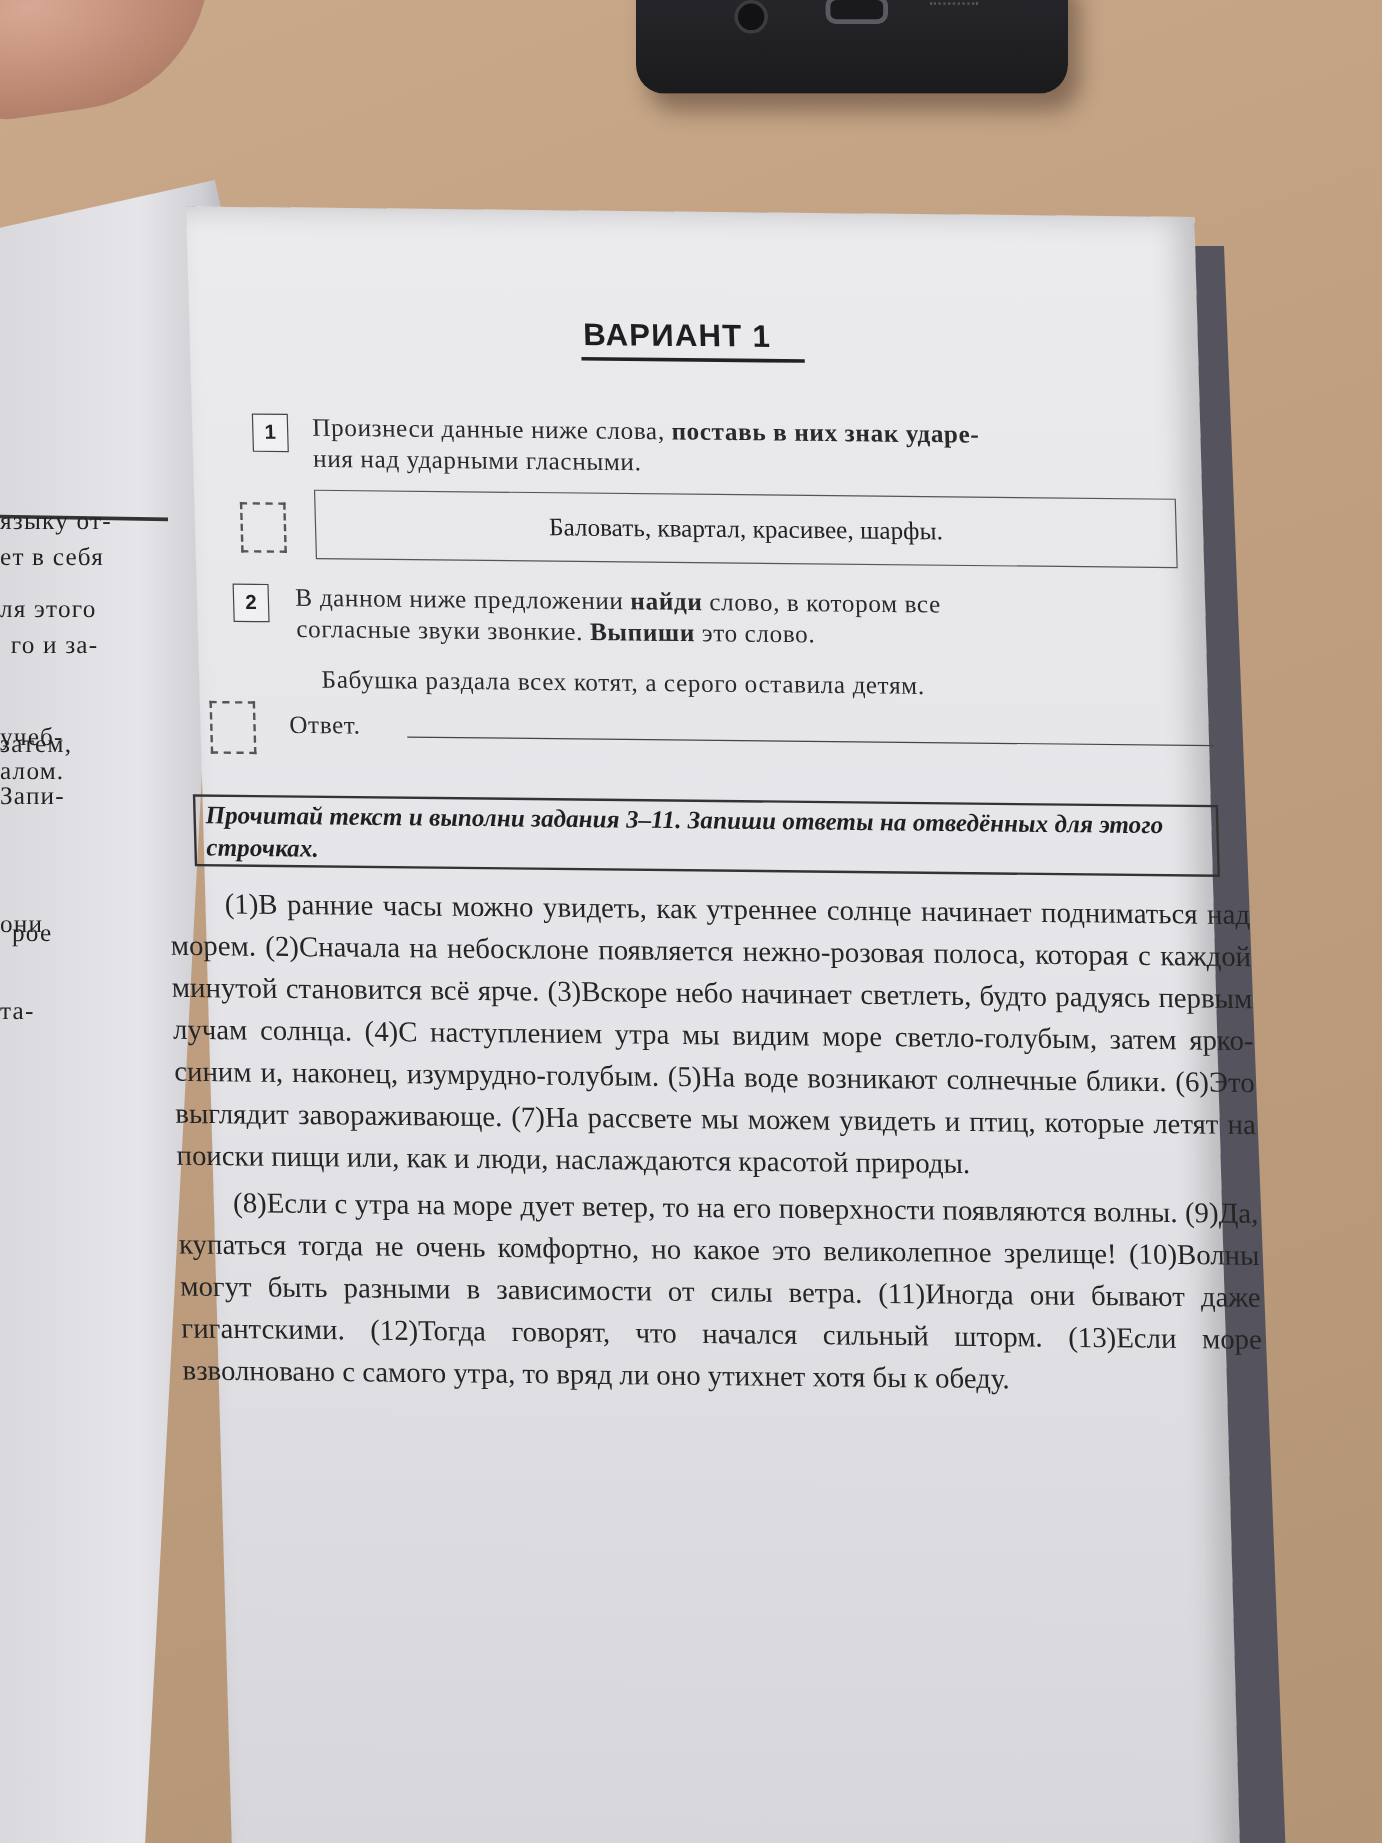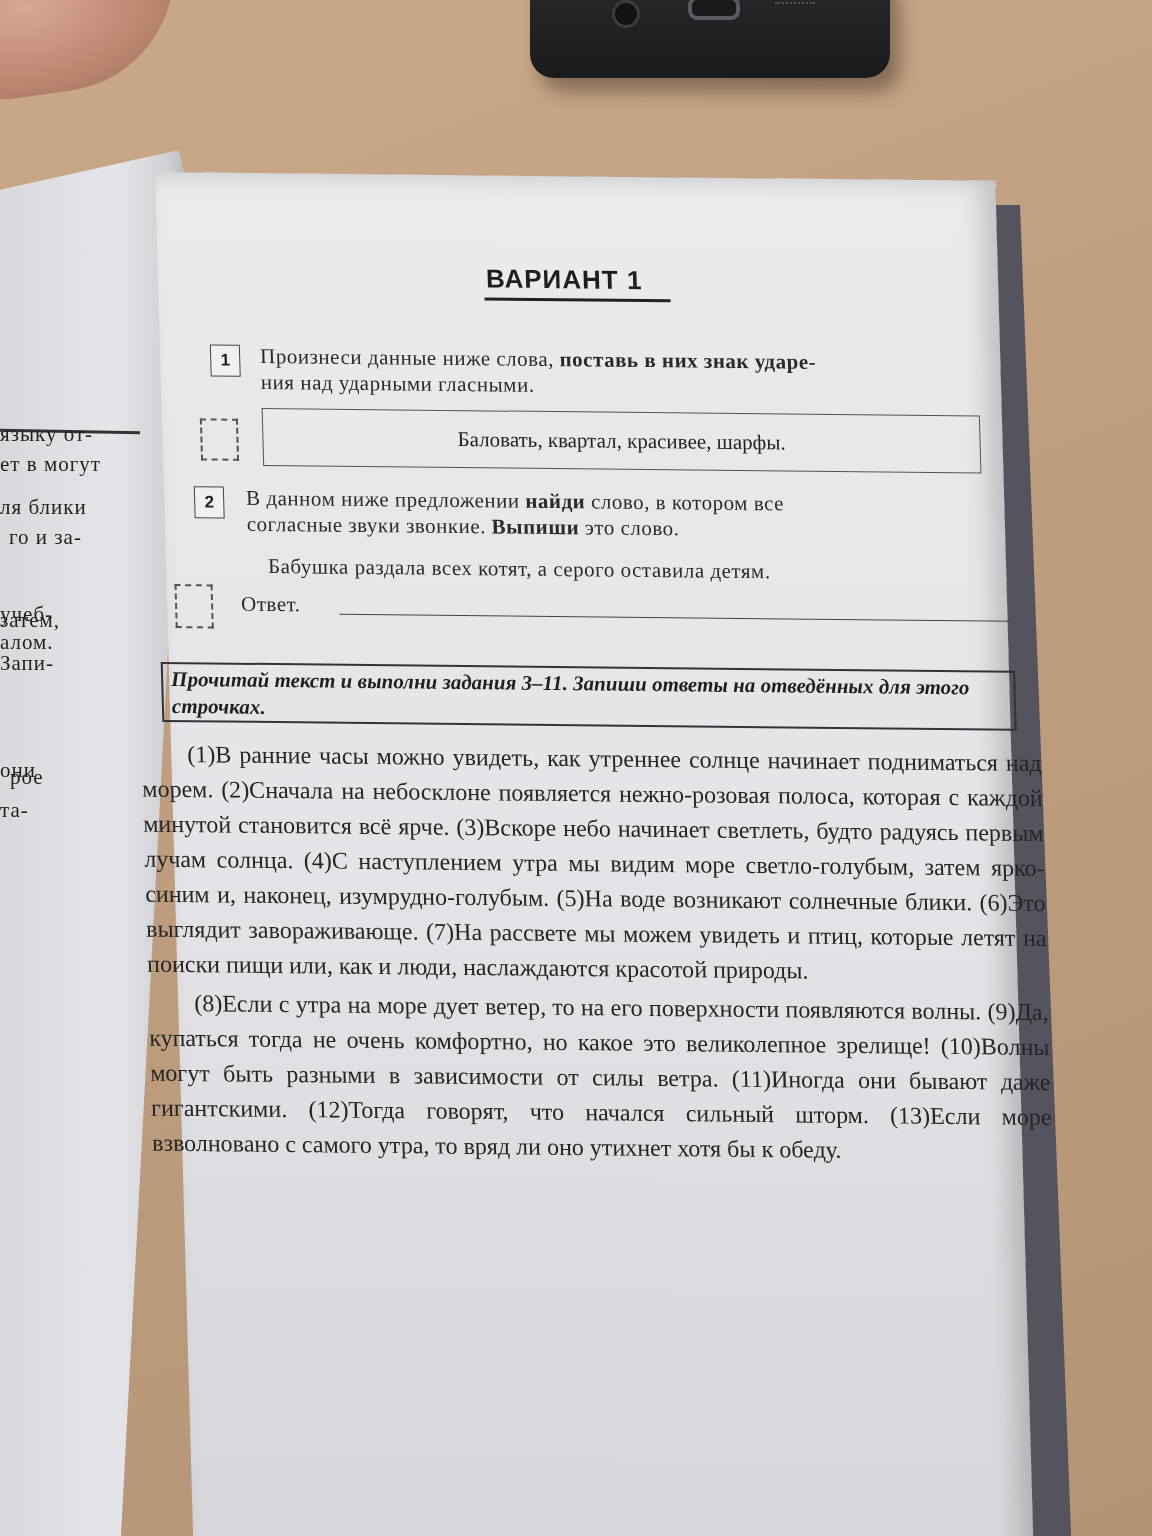"ет в могут" div.left-frag { text: могут -> себя }
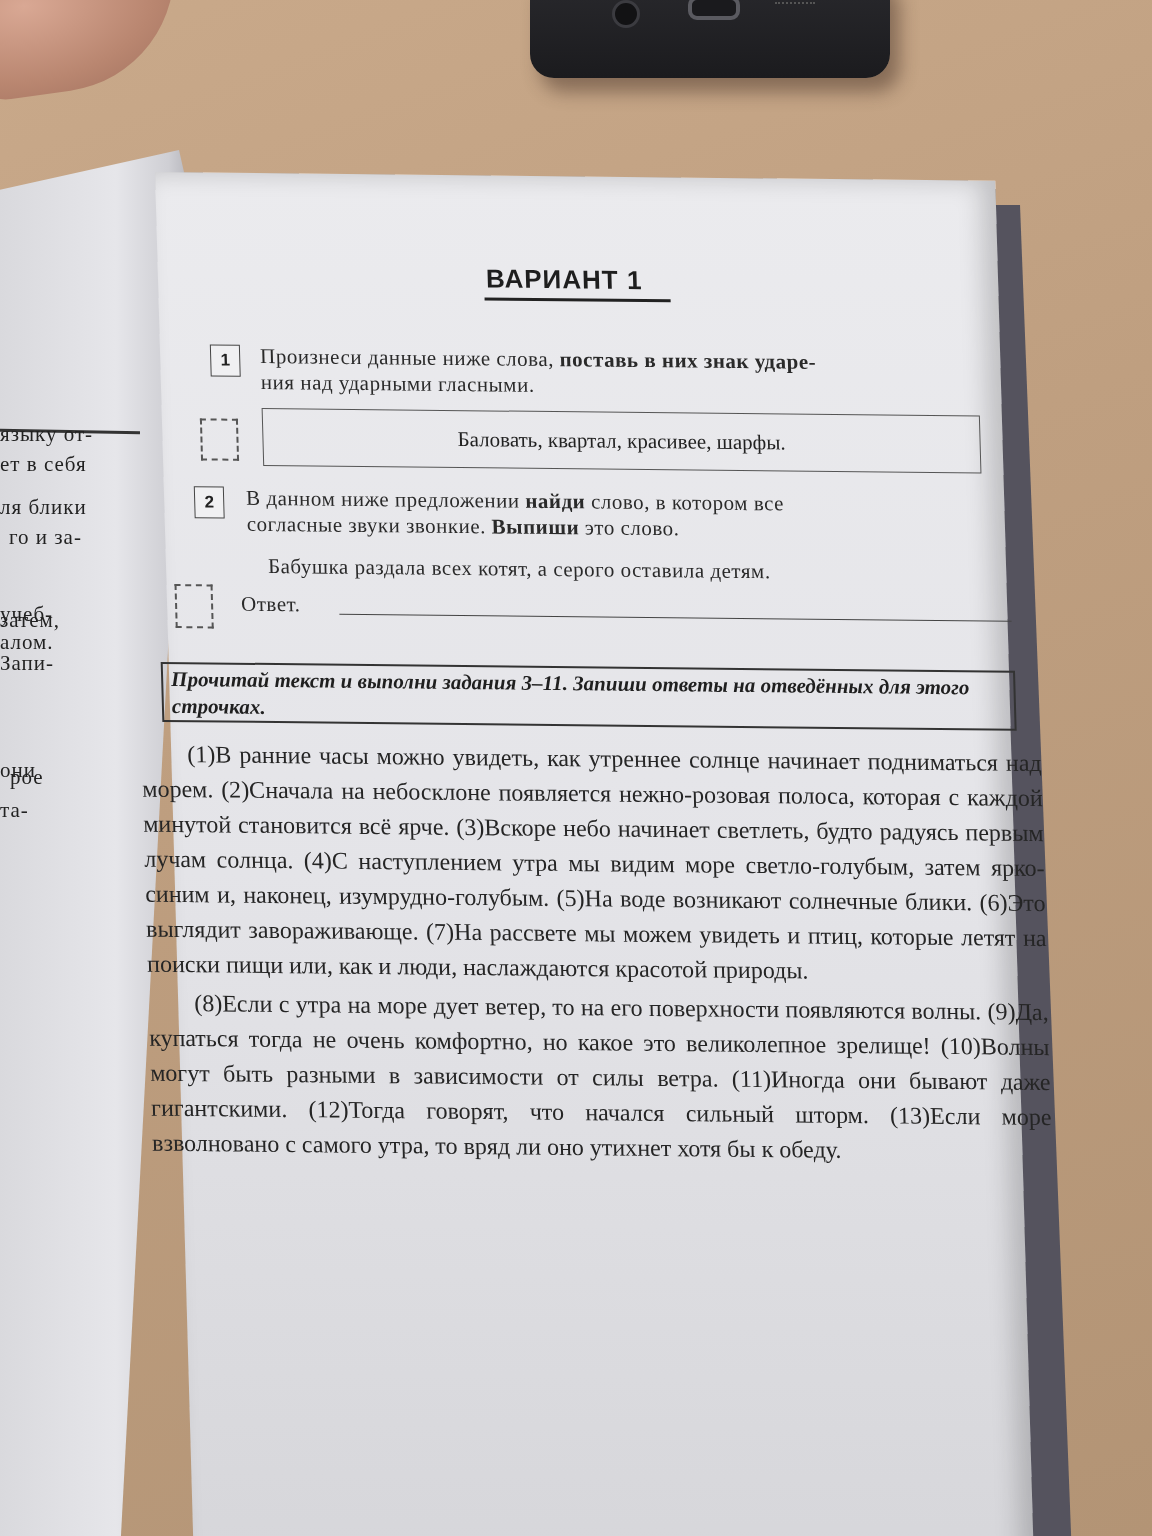"ля блики" div.left-frag { text: блики -> этого }
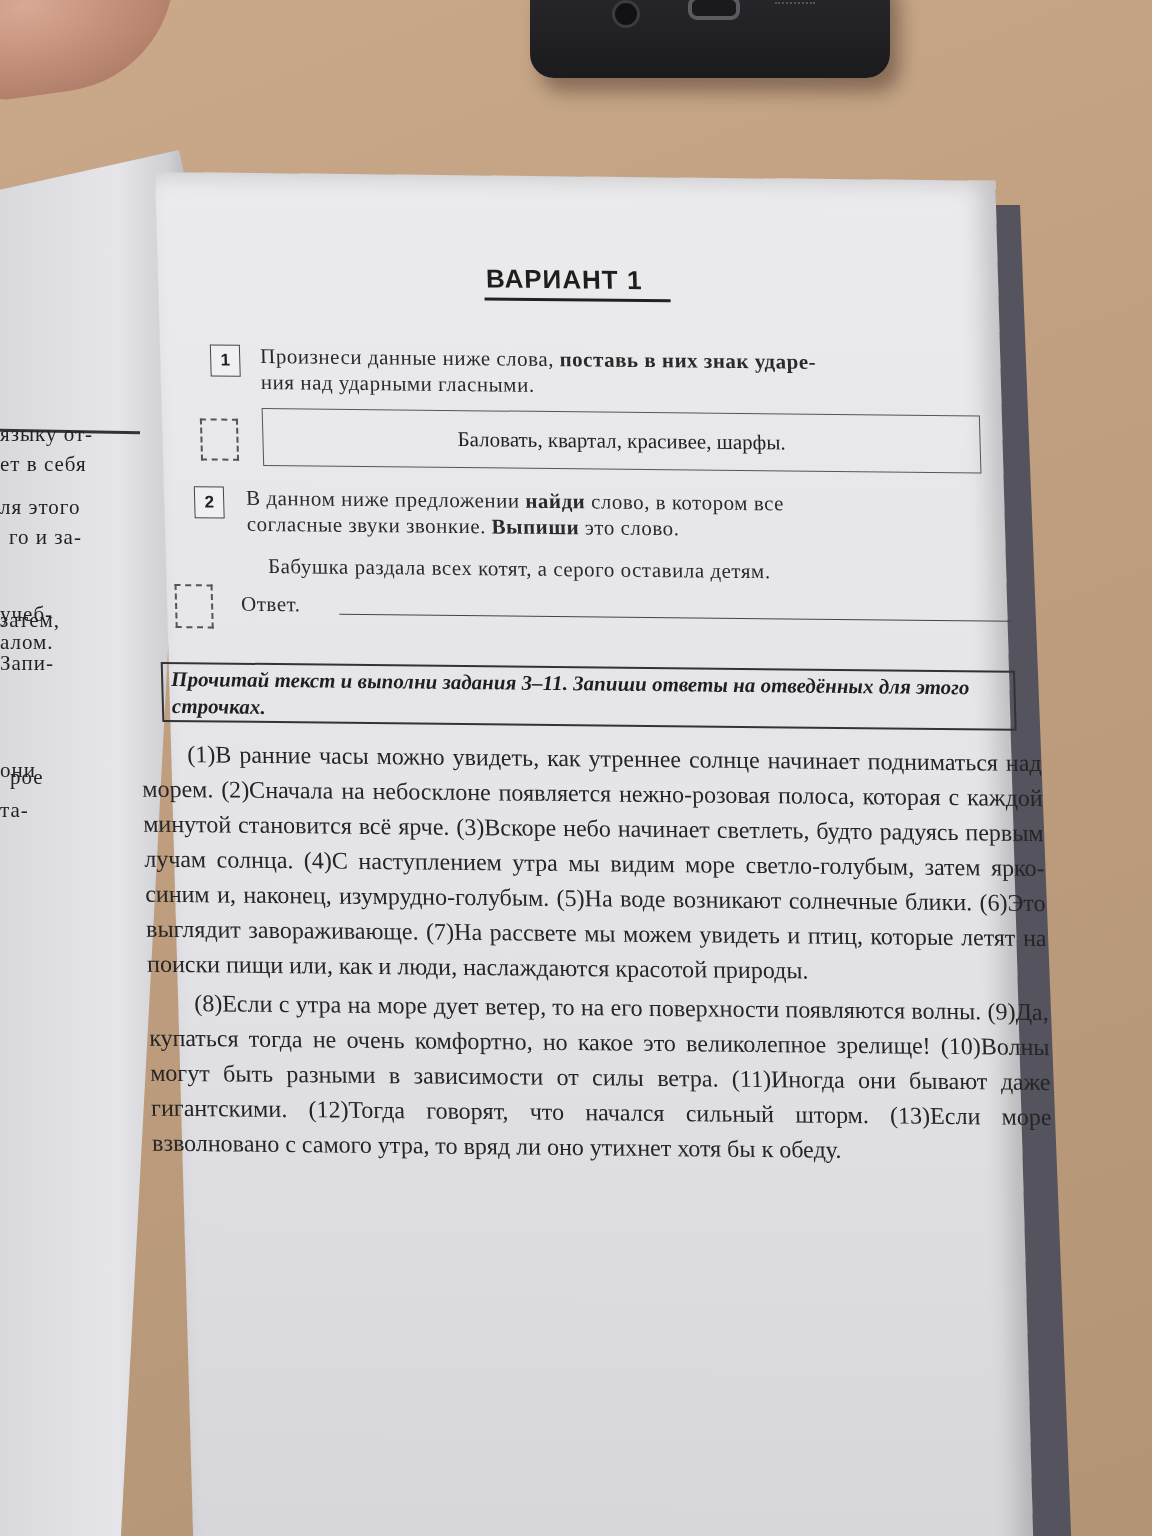"та-" div.left-frag { top: 648px -> 680px }
